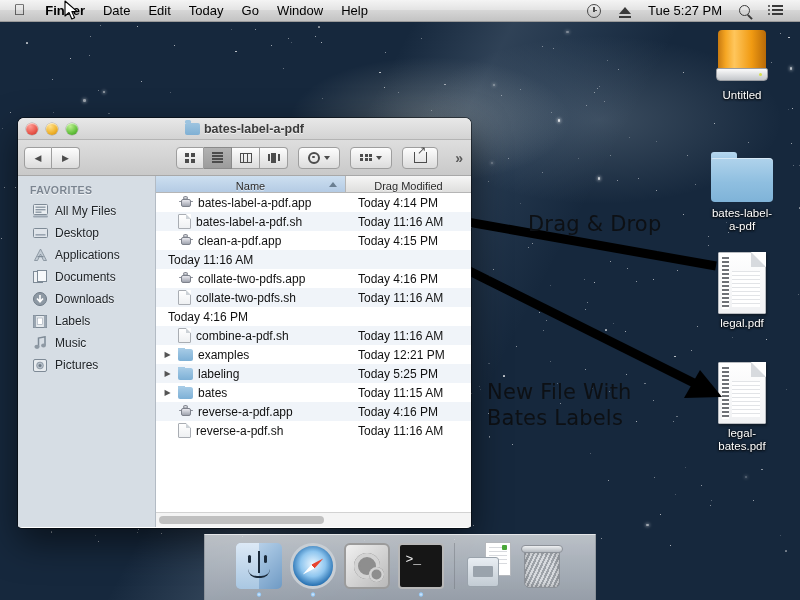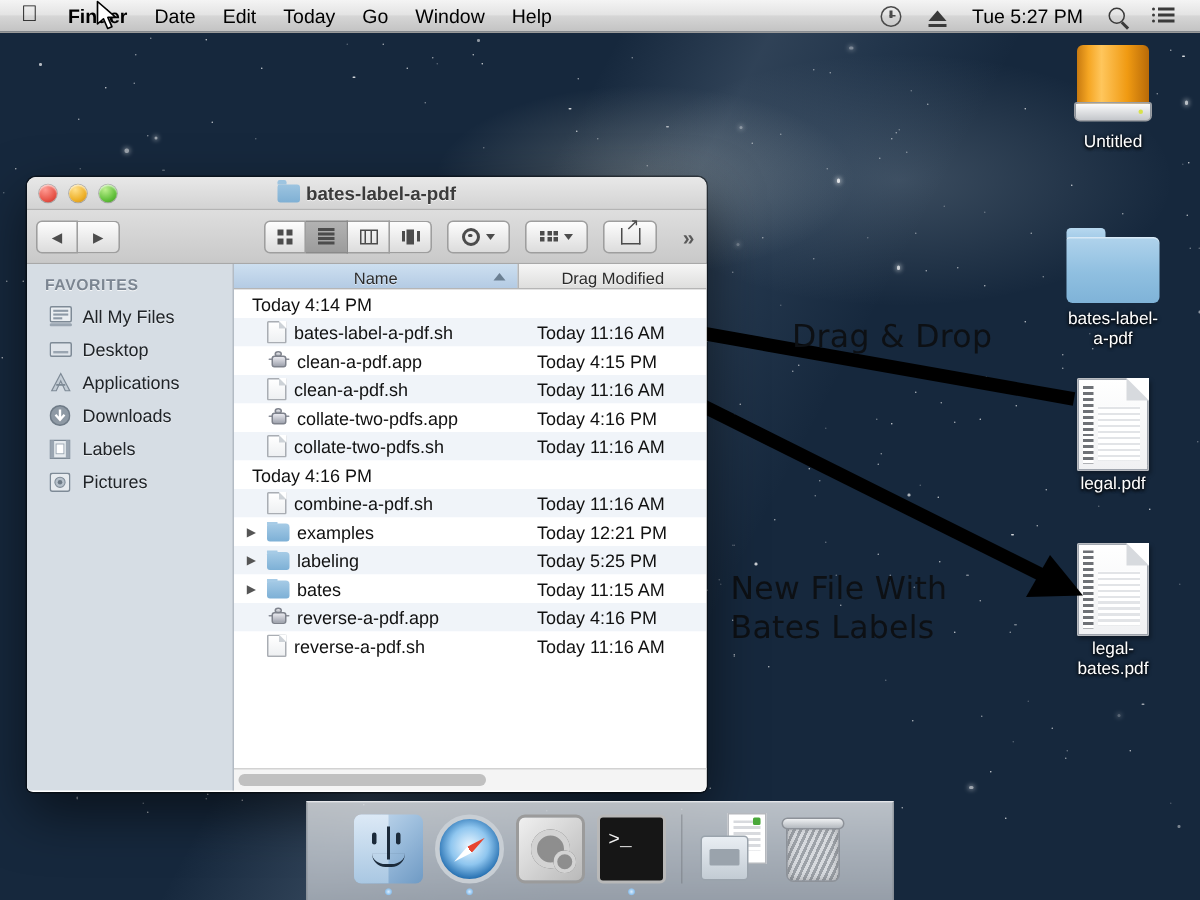"bates-label-a-pdf.app" div.cell-name { html: none -> <div> <span></span> <span> <span></span> <span></span> <span></span> </span> <span>bates-label-a-pdf.app</span> </div> }
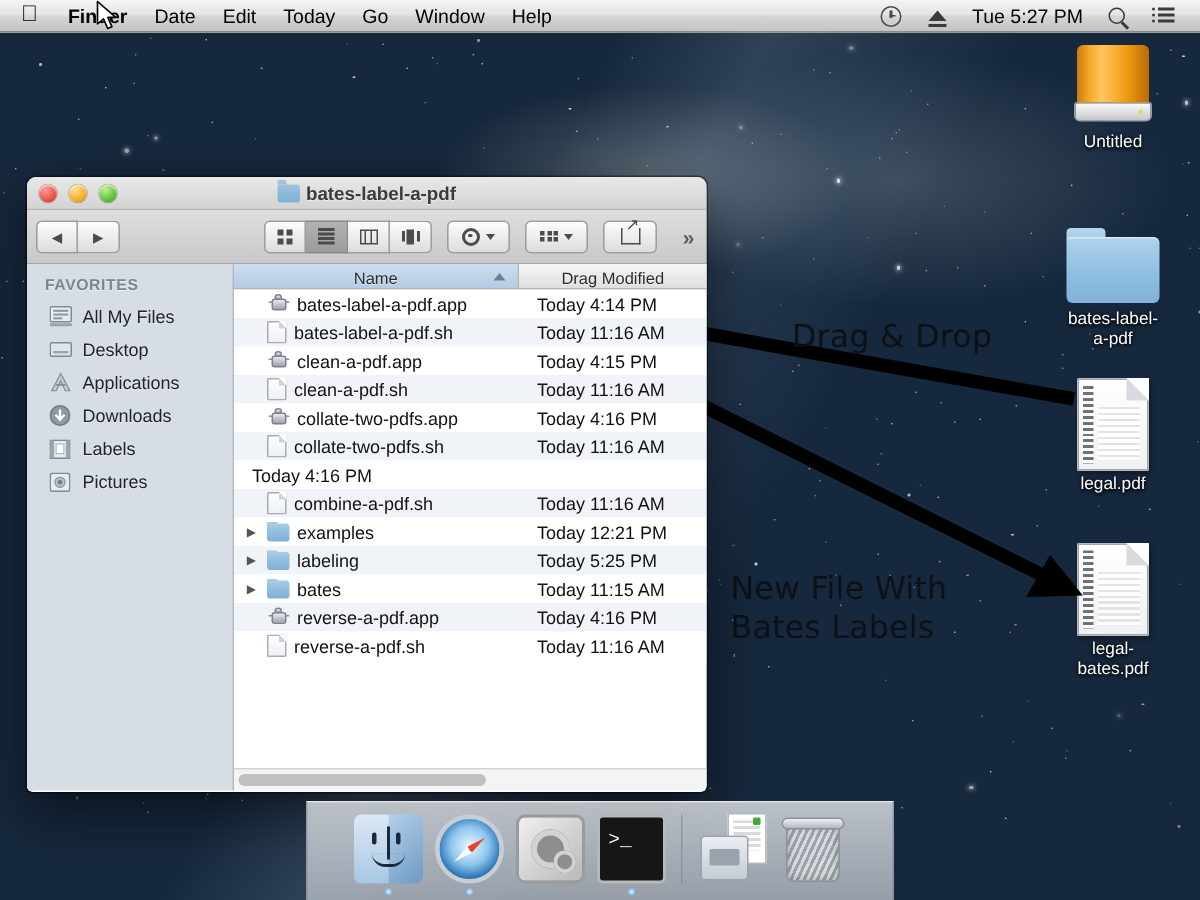"clean-a-pdf.sh" div.cell-name { html: <div> <span></span> <span></span> <span>clean-a-pdf.sh</span> </div> -> none }
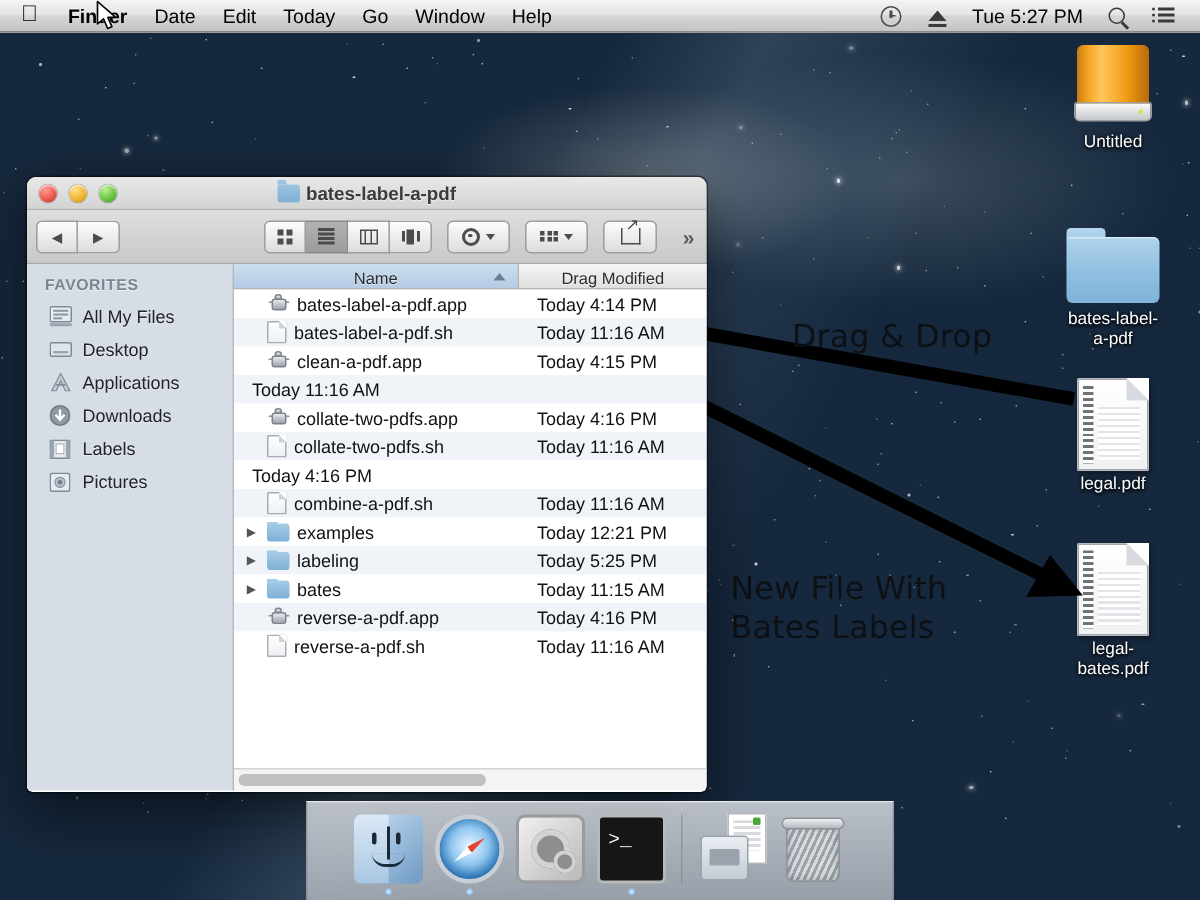"Documents" div.sb-item { html: none -> <div> <span> <svg> <rect></rect> <rect></rect> </svg> </span> <span>Documents</span> </div> }
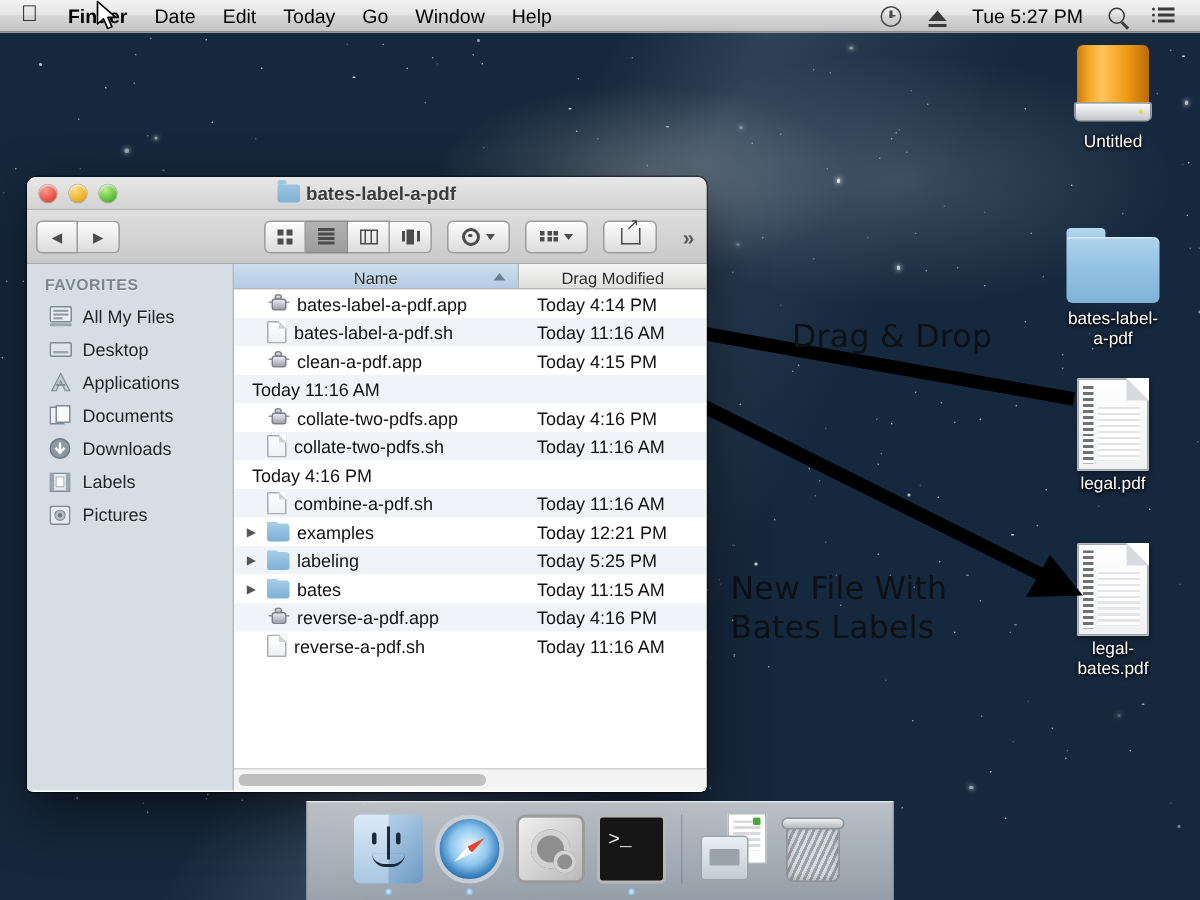"Music" div.sb-item { html: none -> <div> <span> <svg> <path></path> <ellipse></ellipse> <ellipse></ellipse> </svg> </span> <span>Music</span> </div> }
